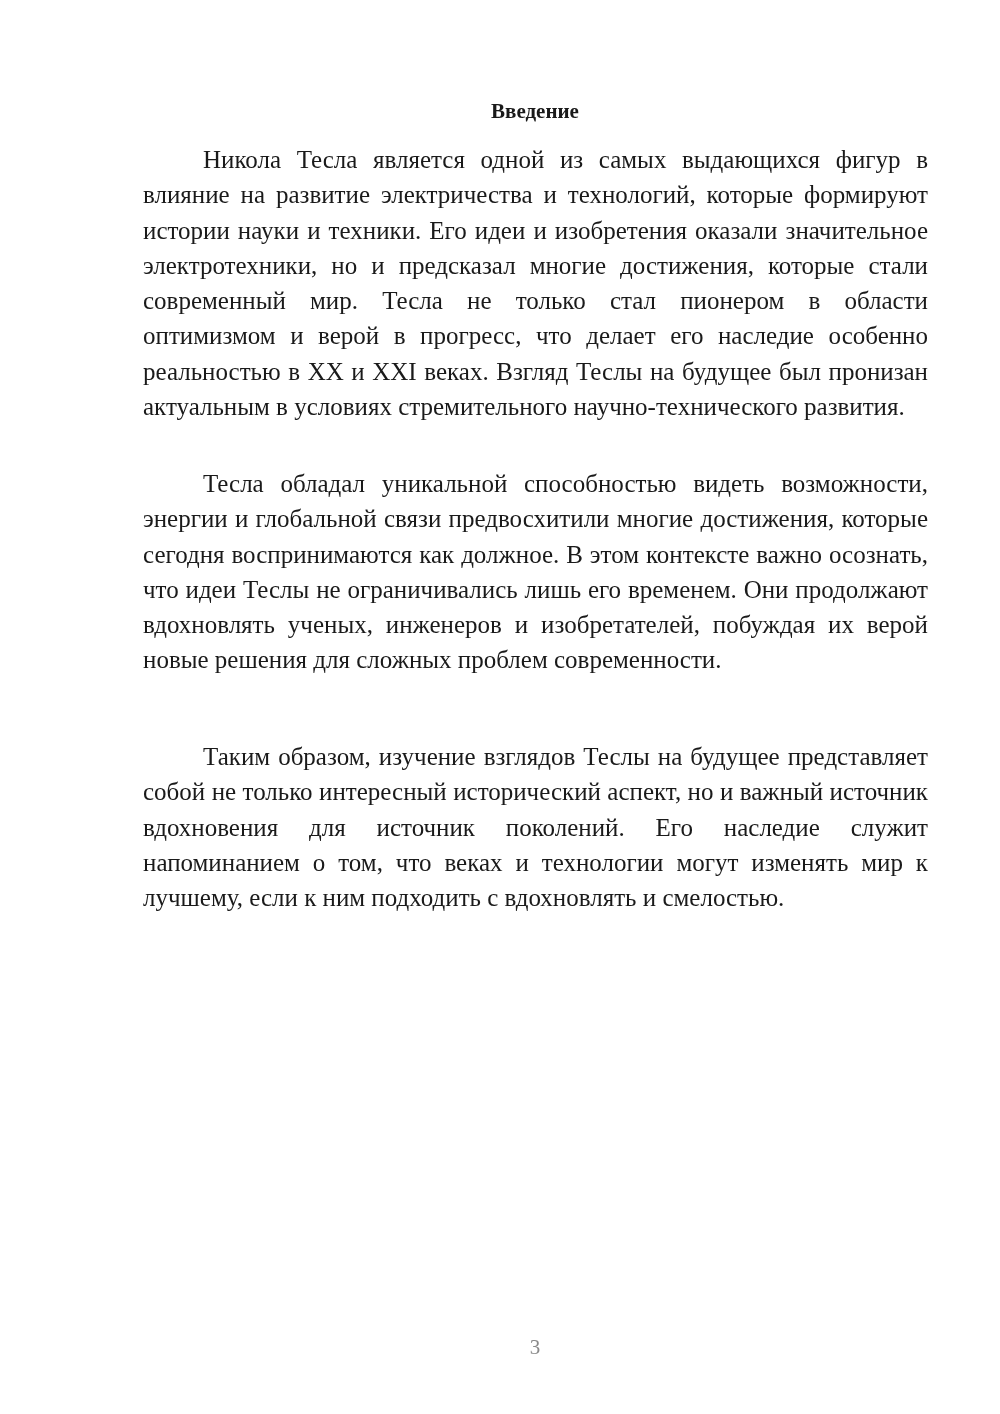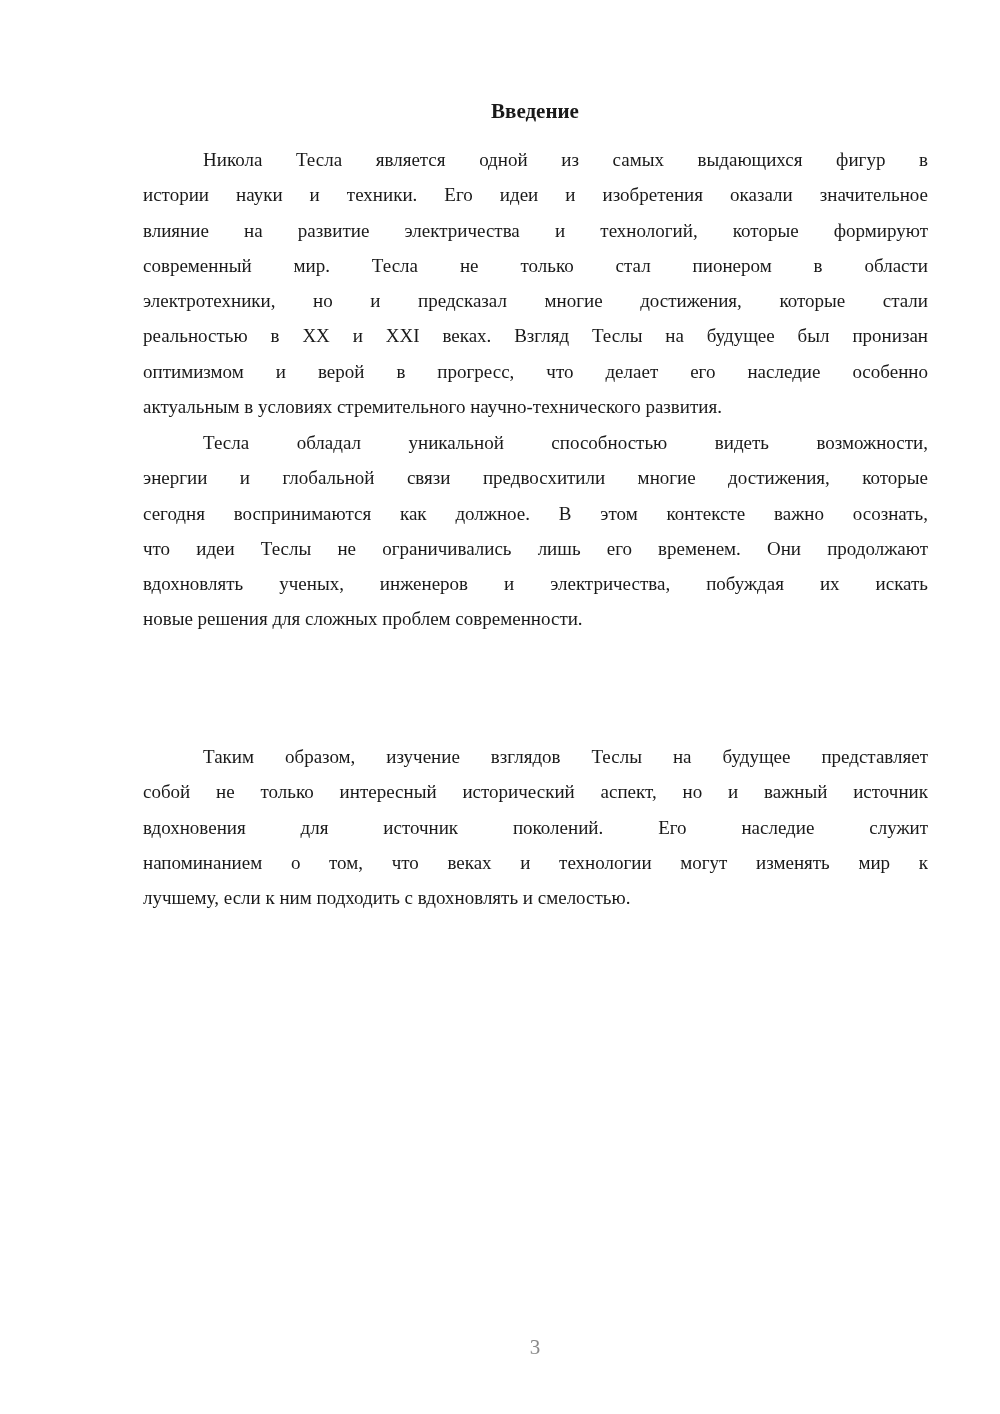"Никола Тесла является одной из" .line { font-size: 19px -> 25px }
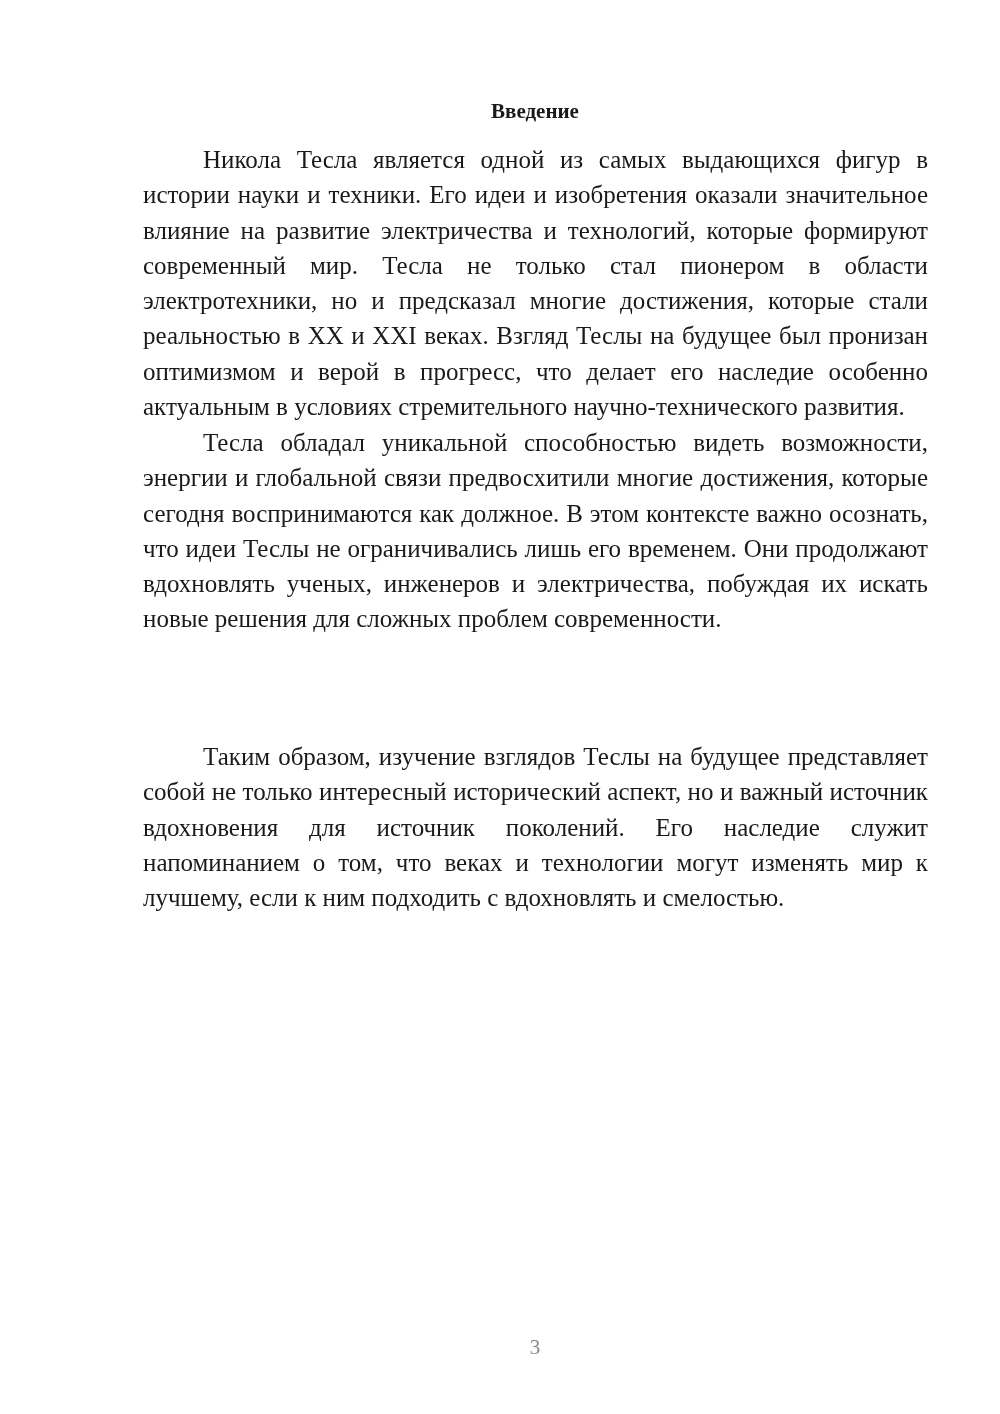"истории науки и техники. Его" span.line { order: before "влияние на развитие электричества и" -> after "влияние на развитие электричества и" }
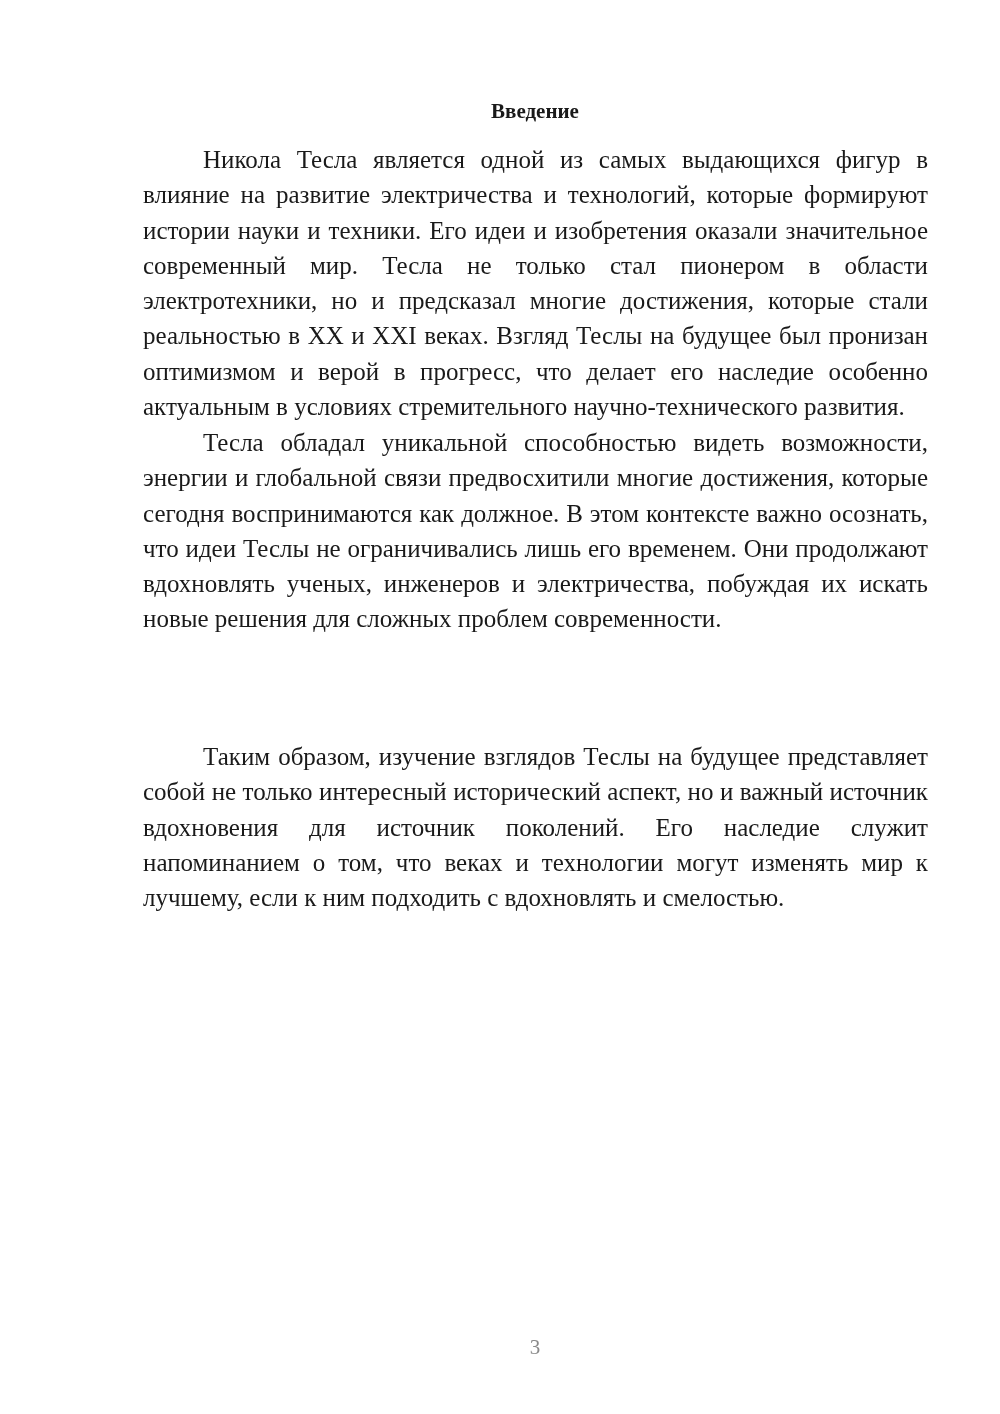"современный мир. Тесла не только" span.line { order: before "электротехники, но и предсказал многие" -> after "электротехники, но и предсказал многие" }
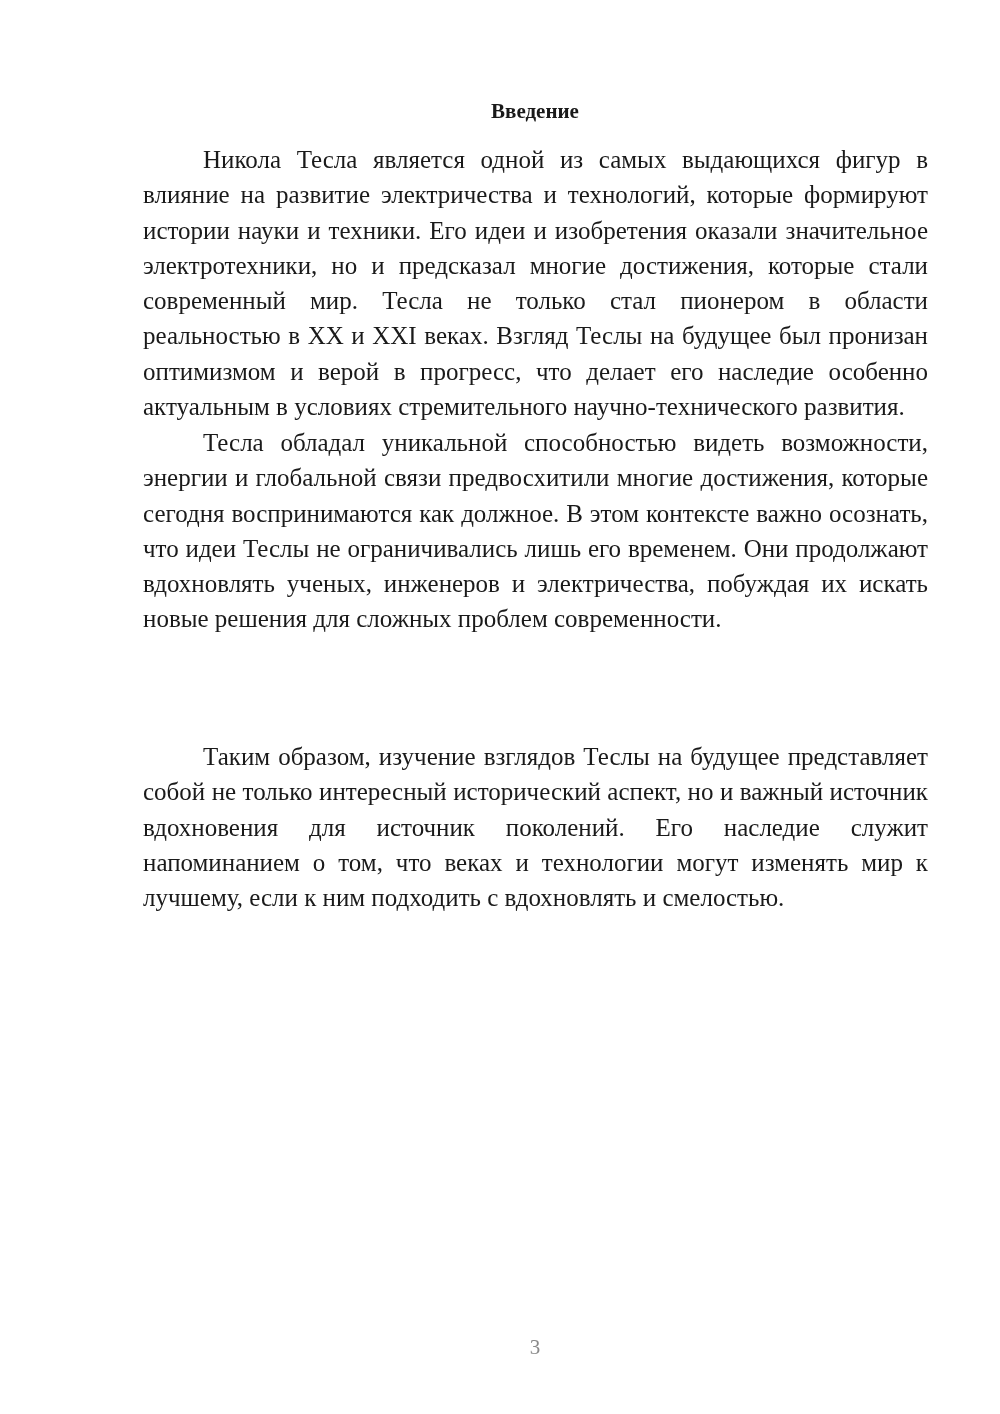"реальностью в XX и XXI" span.line { order: before "оптимизмом и верой в прогресс," -> after "оптимизмом и верой в прогресс," }
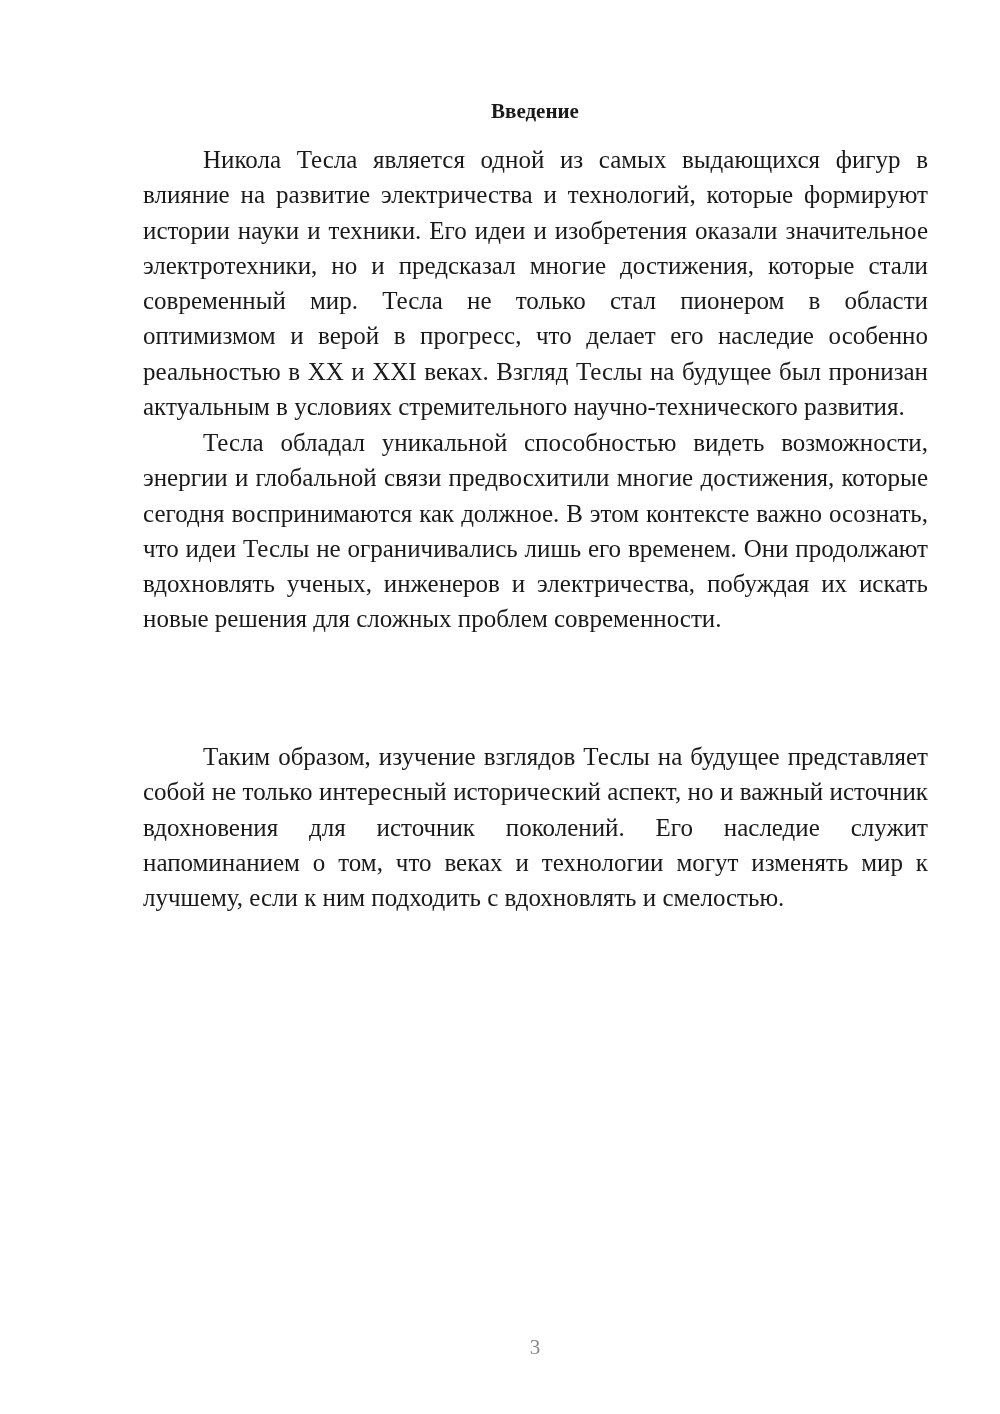"Тесла обладал уникальной способностью" .p2 { top: 425px -> 466px }
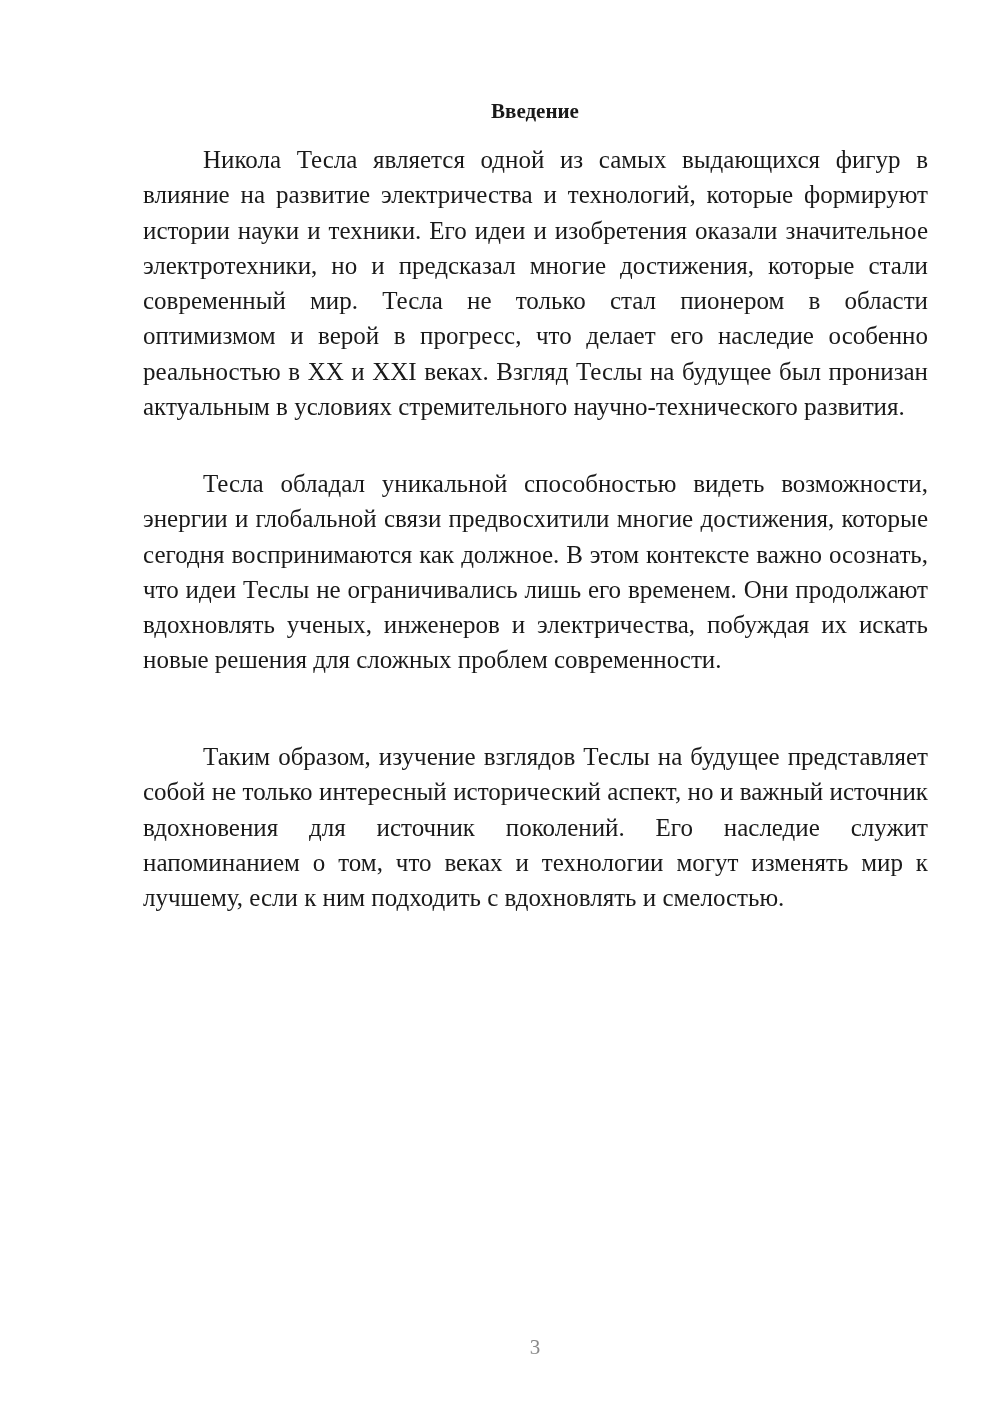"вдохновлять ученых, инженеров и" span.line { text: электричества, побуждая их искать -> изобретателей, побуждая их верой }
